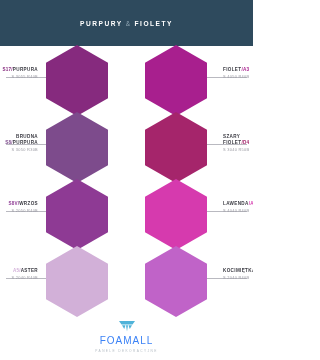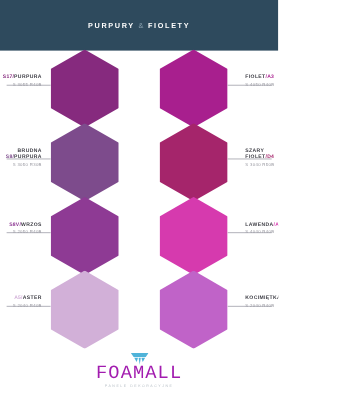"FOAMALL" .logo-word { color: #a21caf -> #3b82f6; font-family: Liberation Mono, monospace -> Liberation Sans, sans-serif; font-size: 17px -> 10px }
